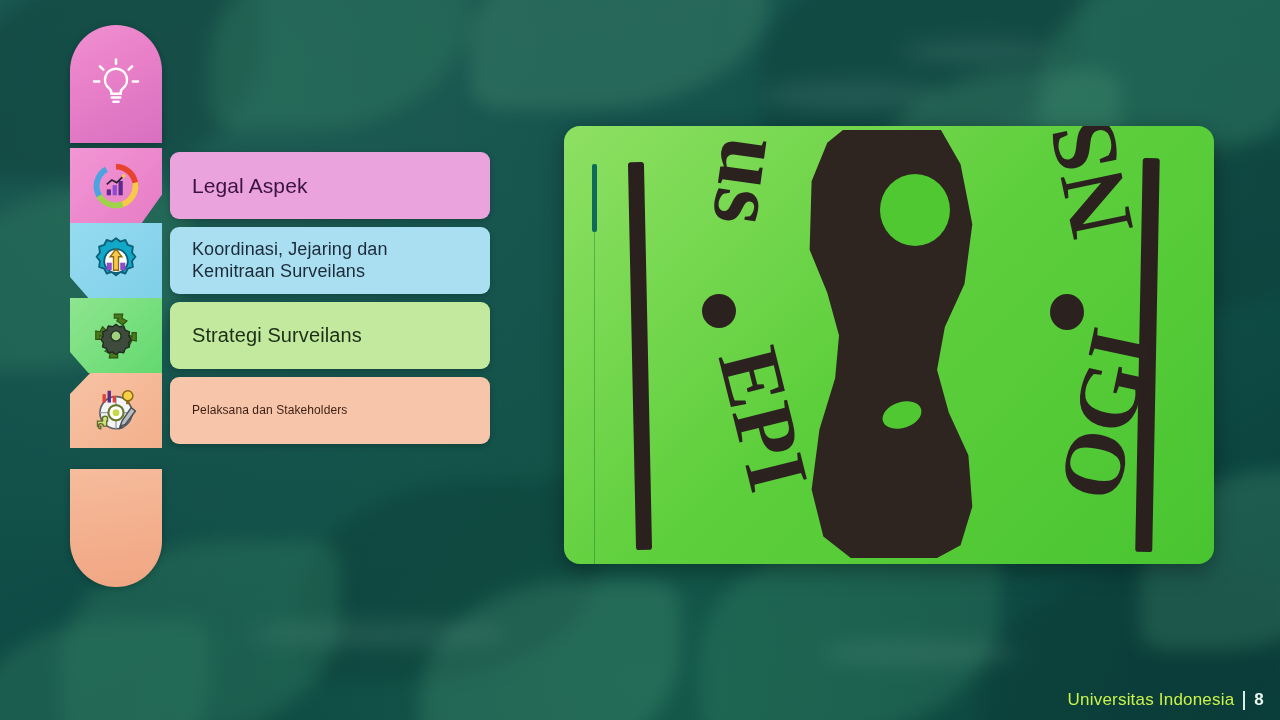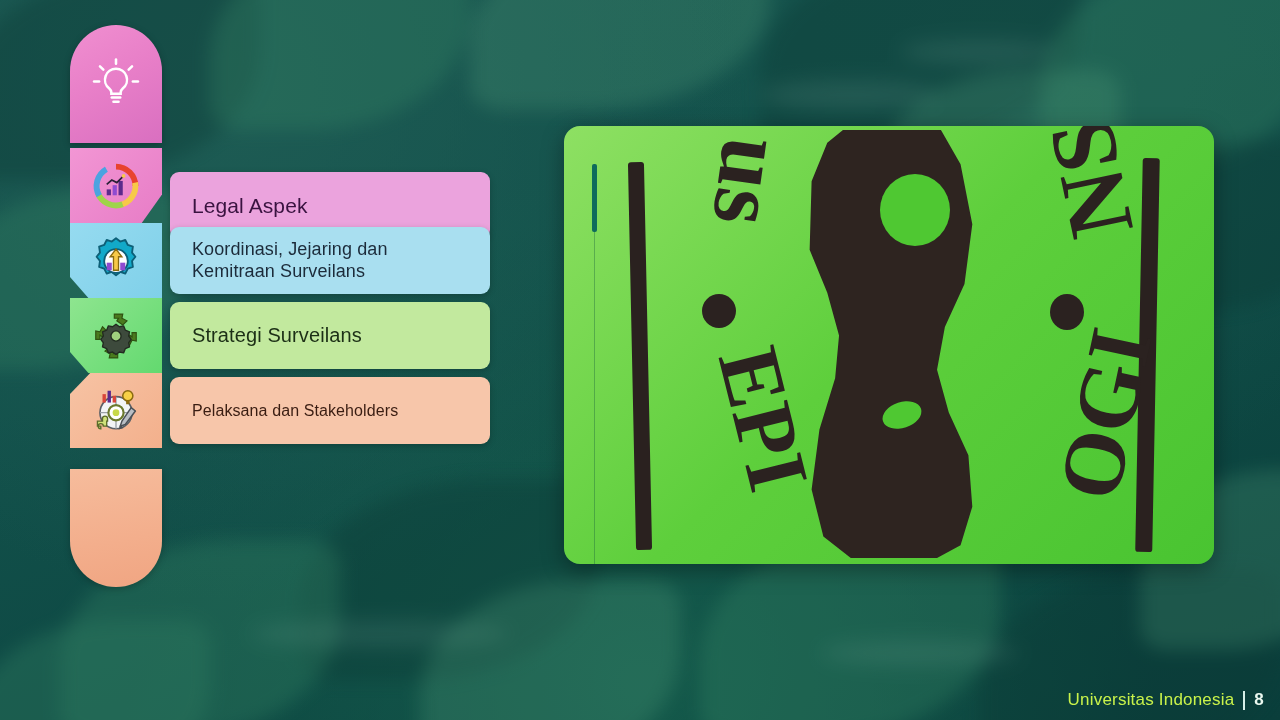"Legal Aspek" .bar.b0 { margin-top: 20px -> none }
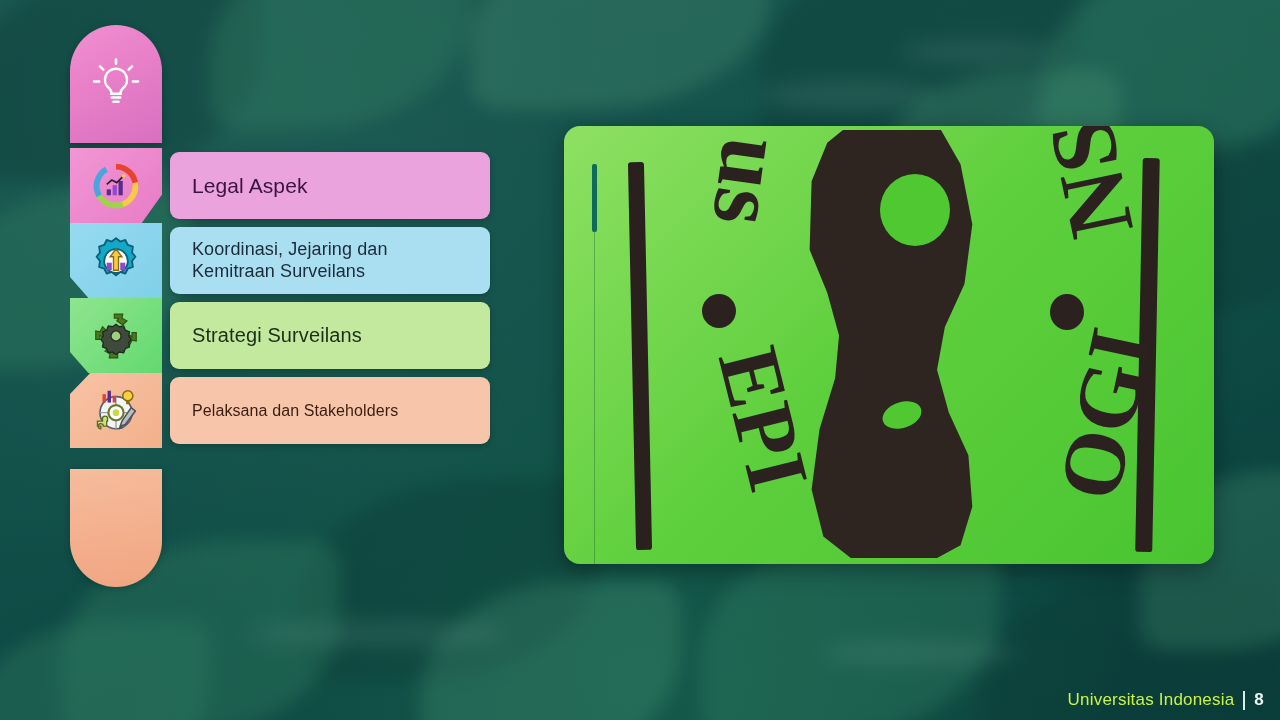"Pelaksana dan Stakeholders" .bar.b3 span { font-size: 16px -> 12px }
